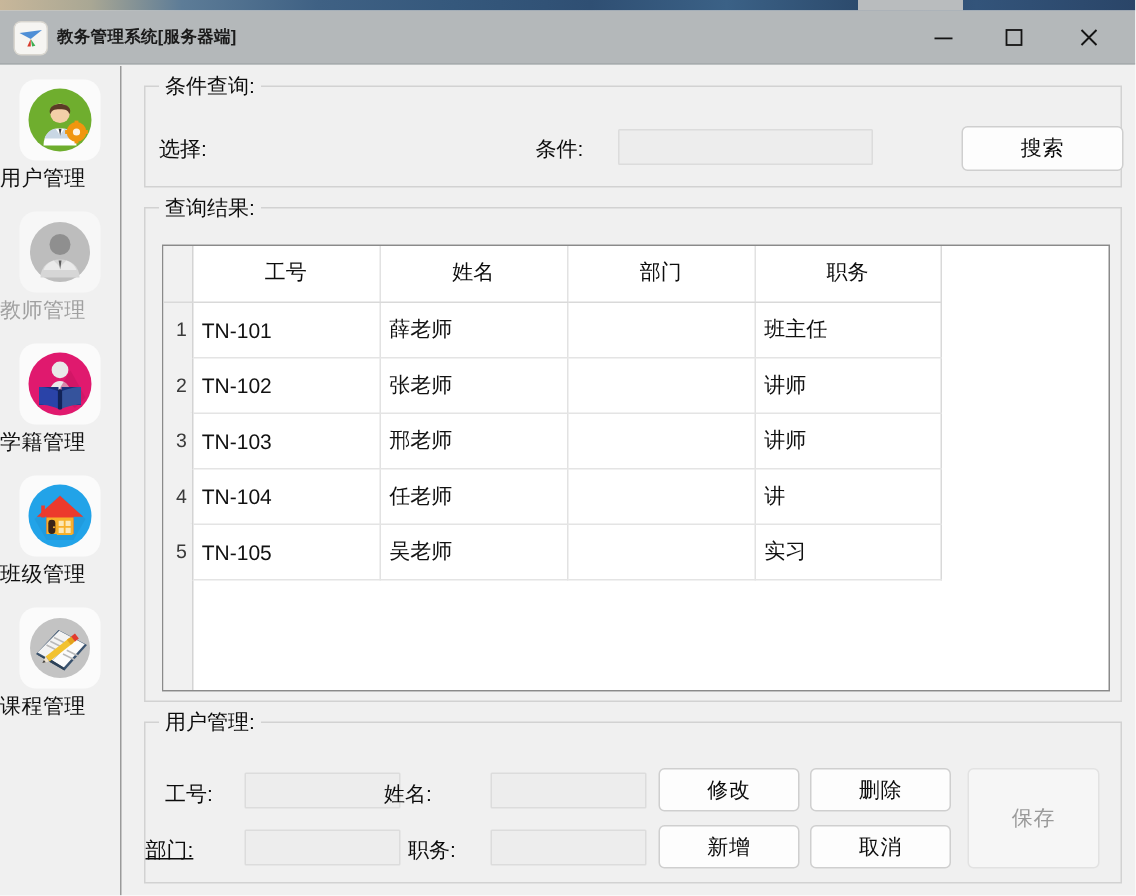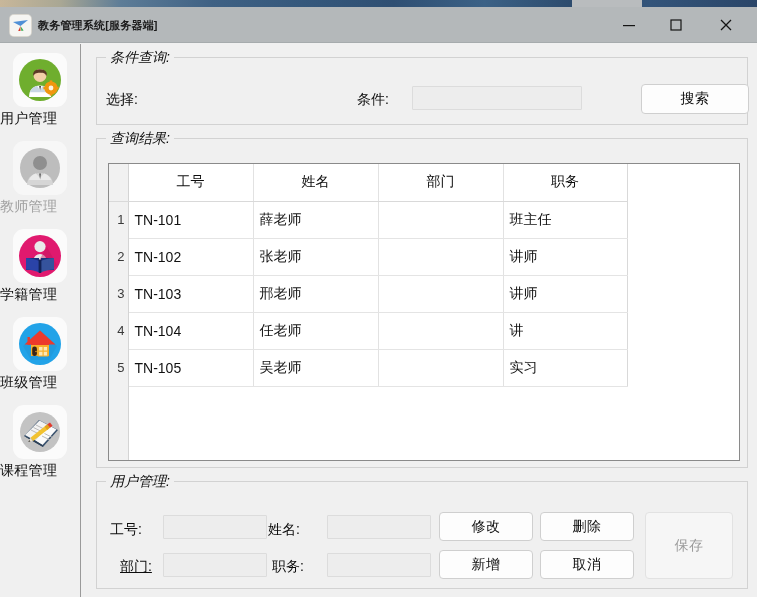"条件查询:" .group-title { font-style: italic -> none }
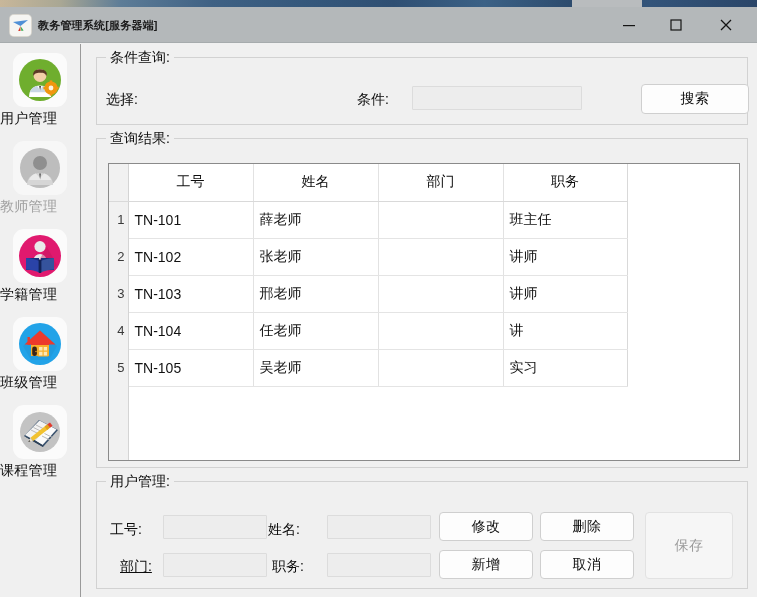"姓名:" div.lbl { left: 268px -> 256px }
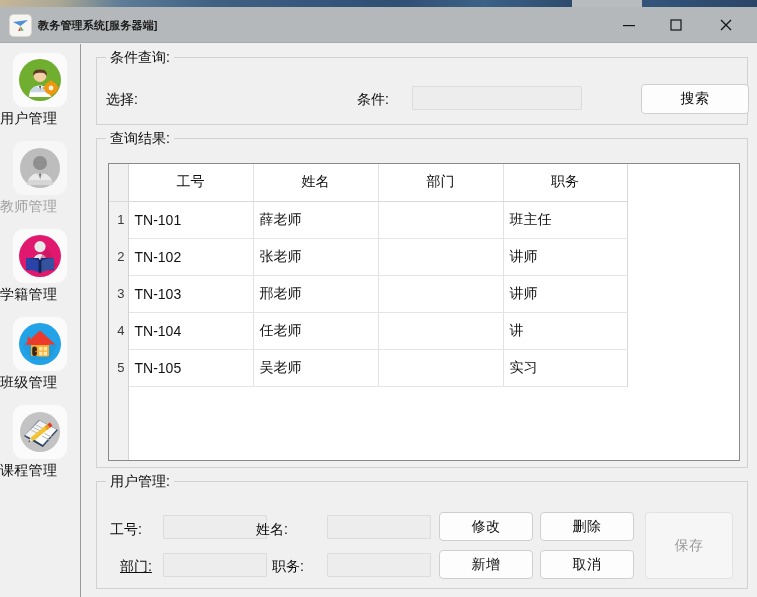"部门:" div.lbl { left: 120px -> 97px }
